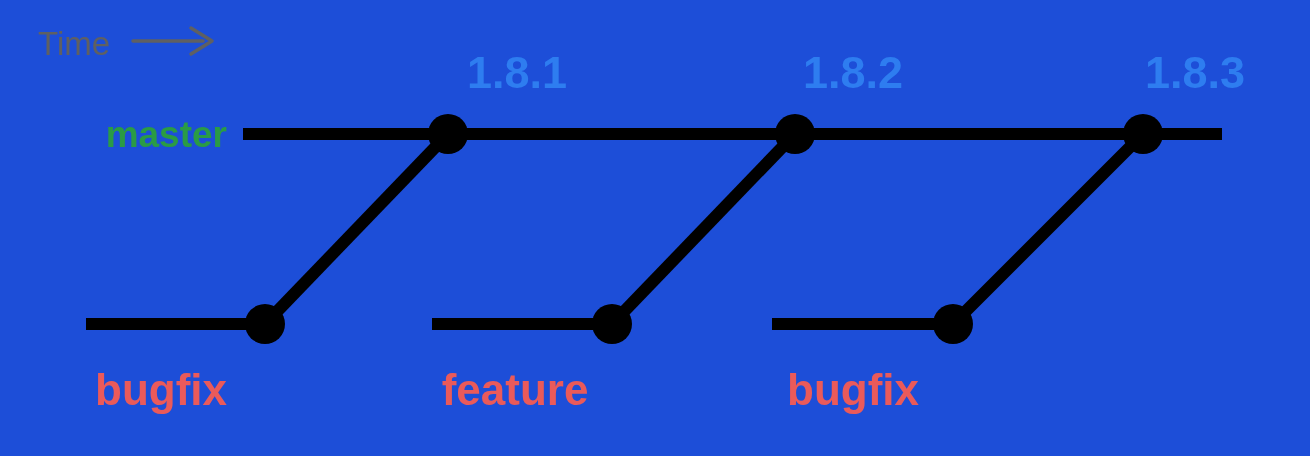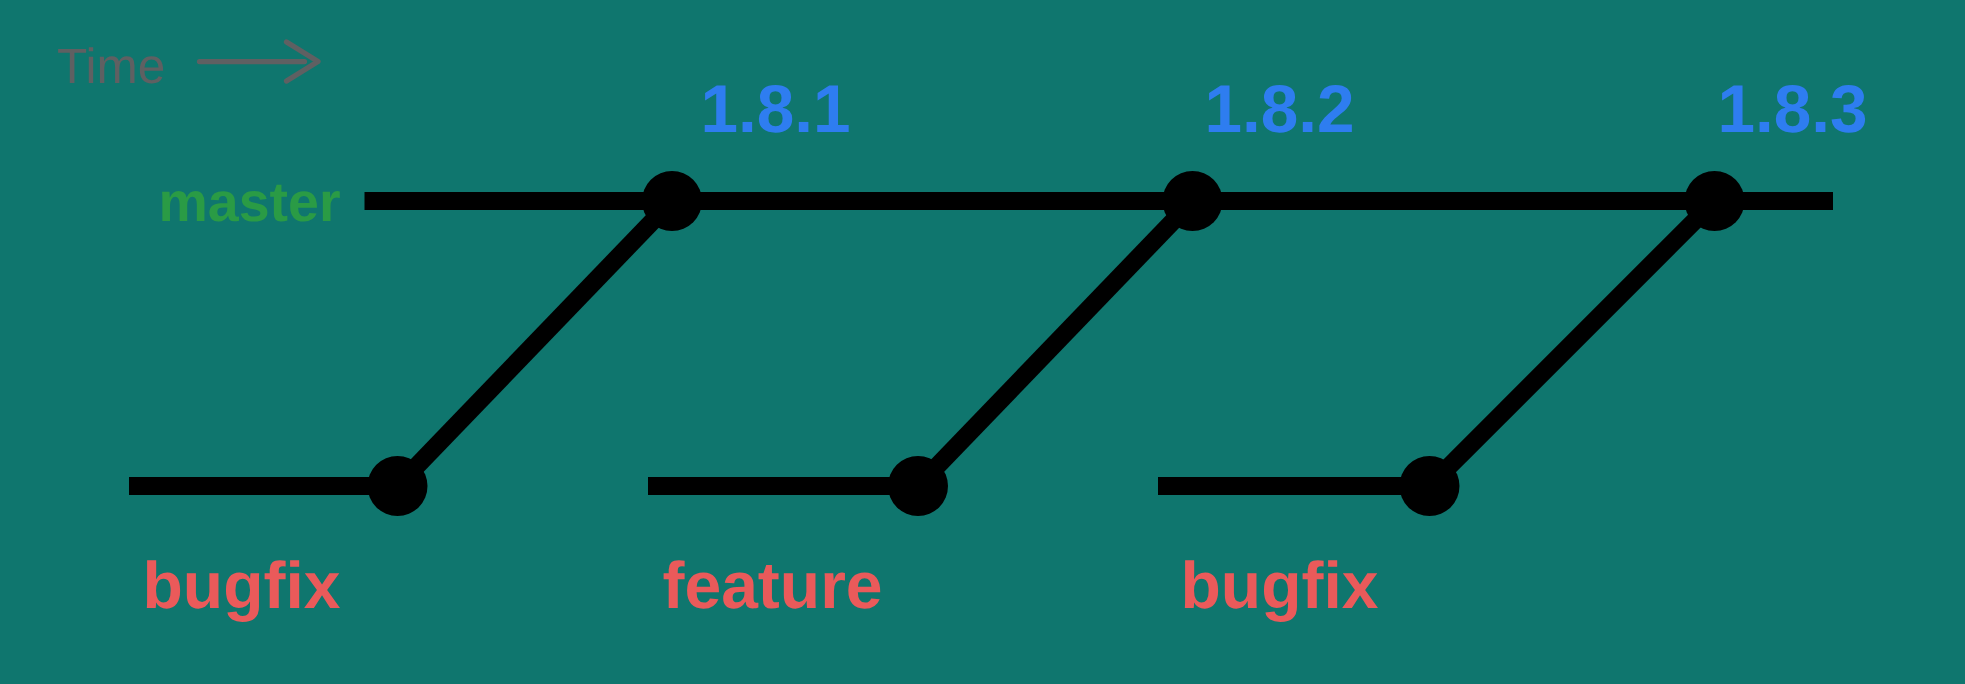"Time" .stage { background: #0f766e -> #1d4ed8 }
